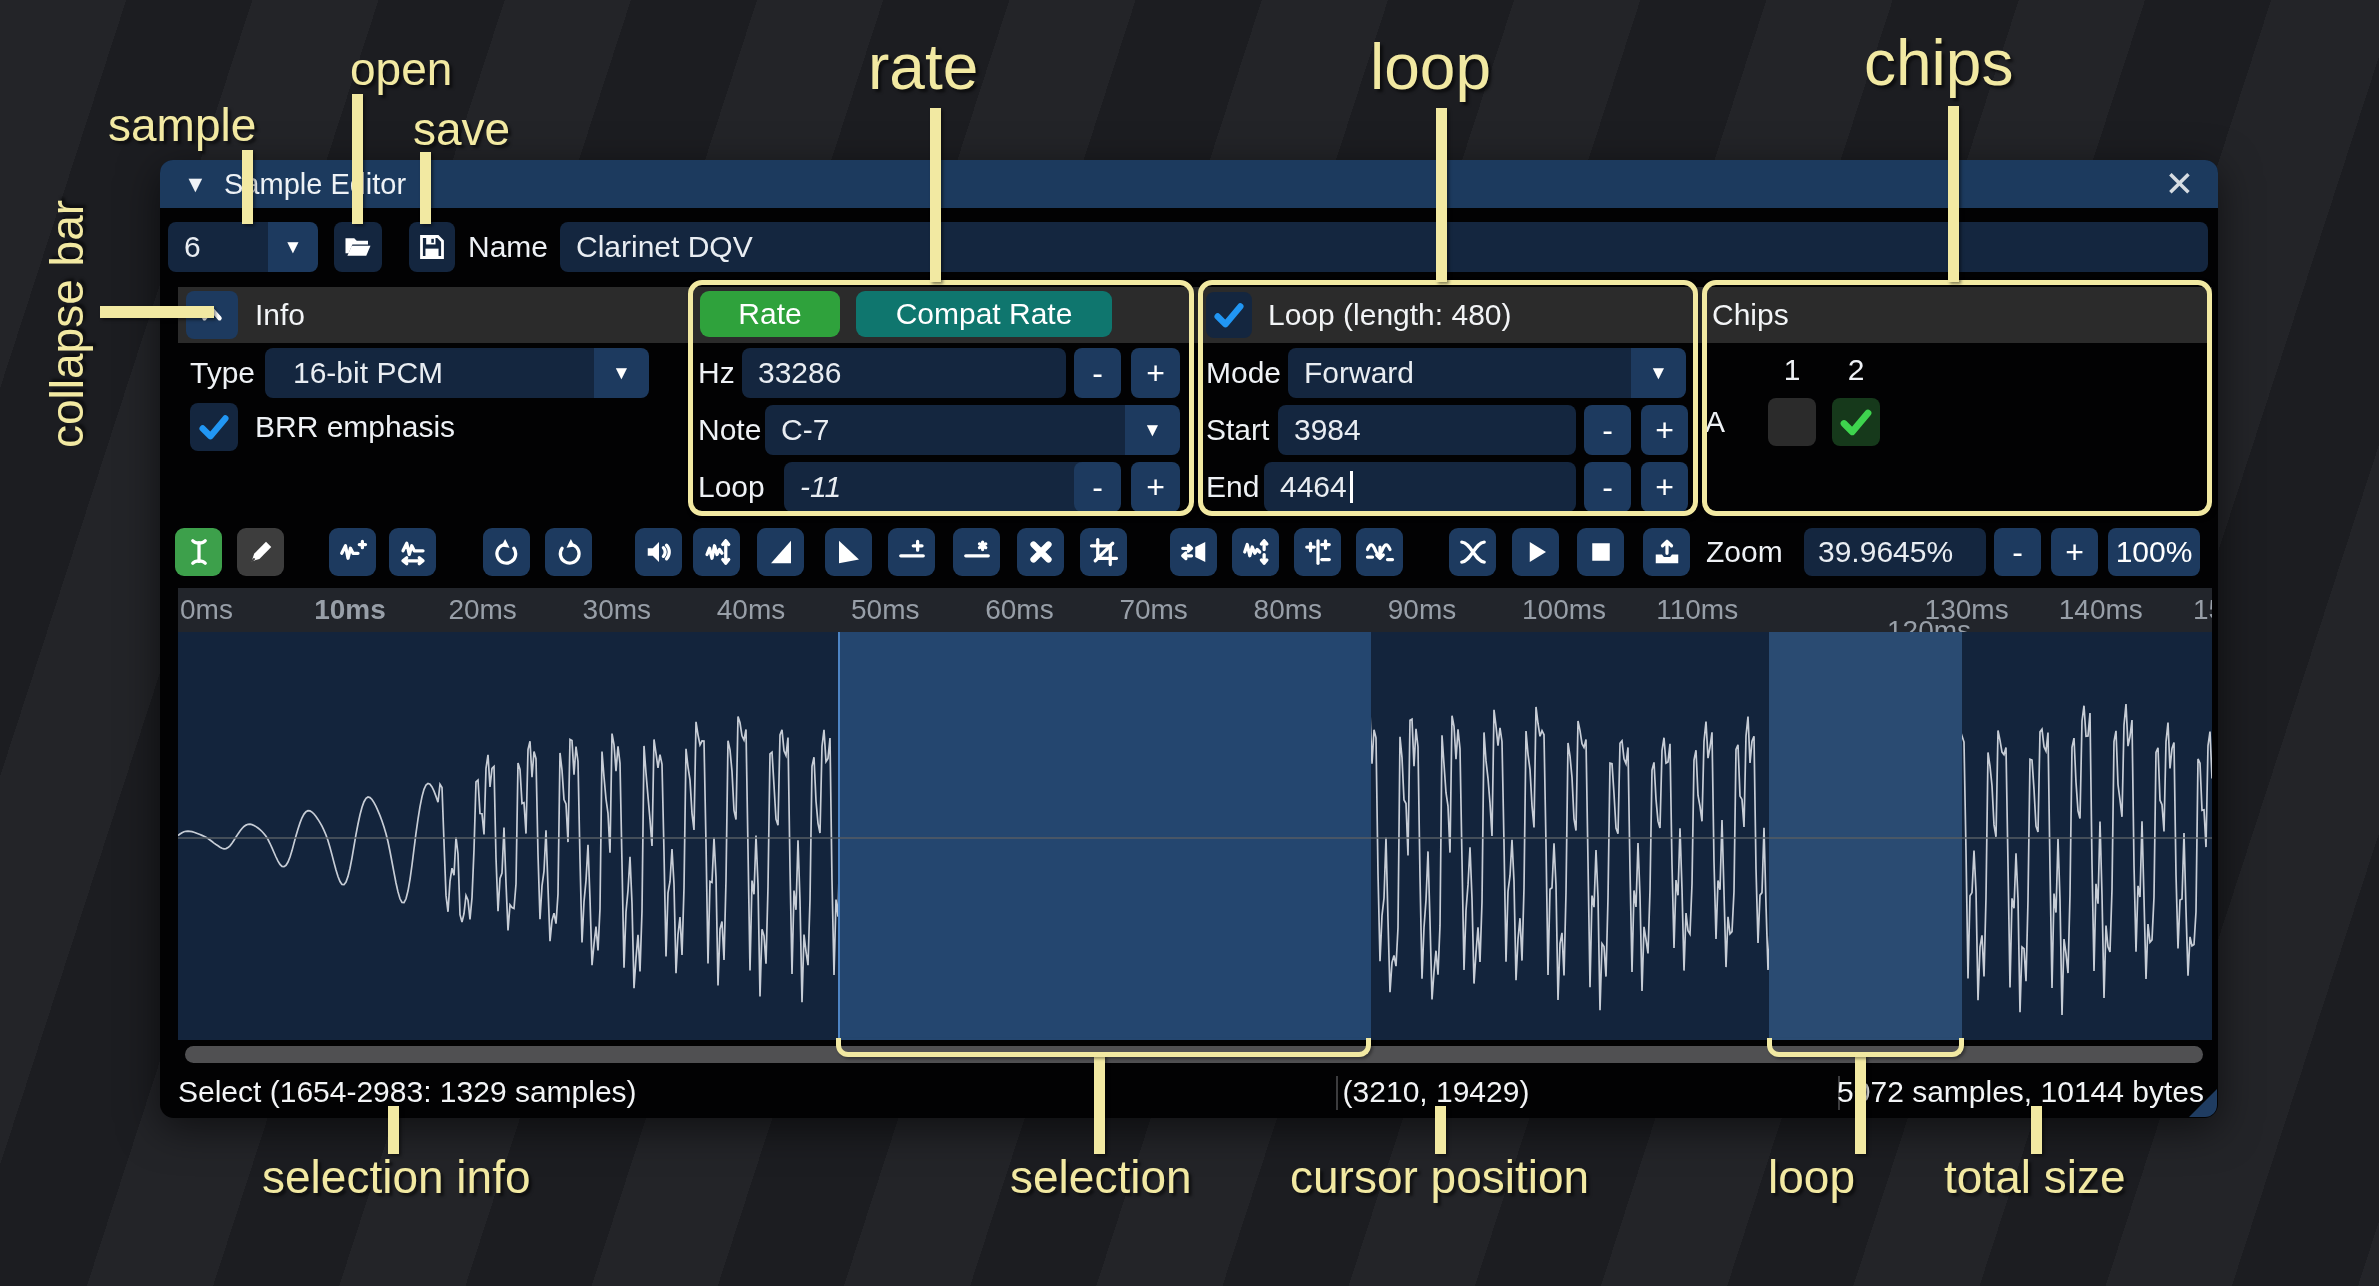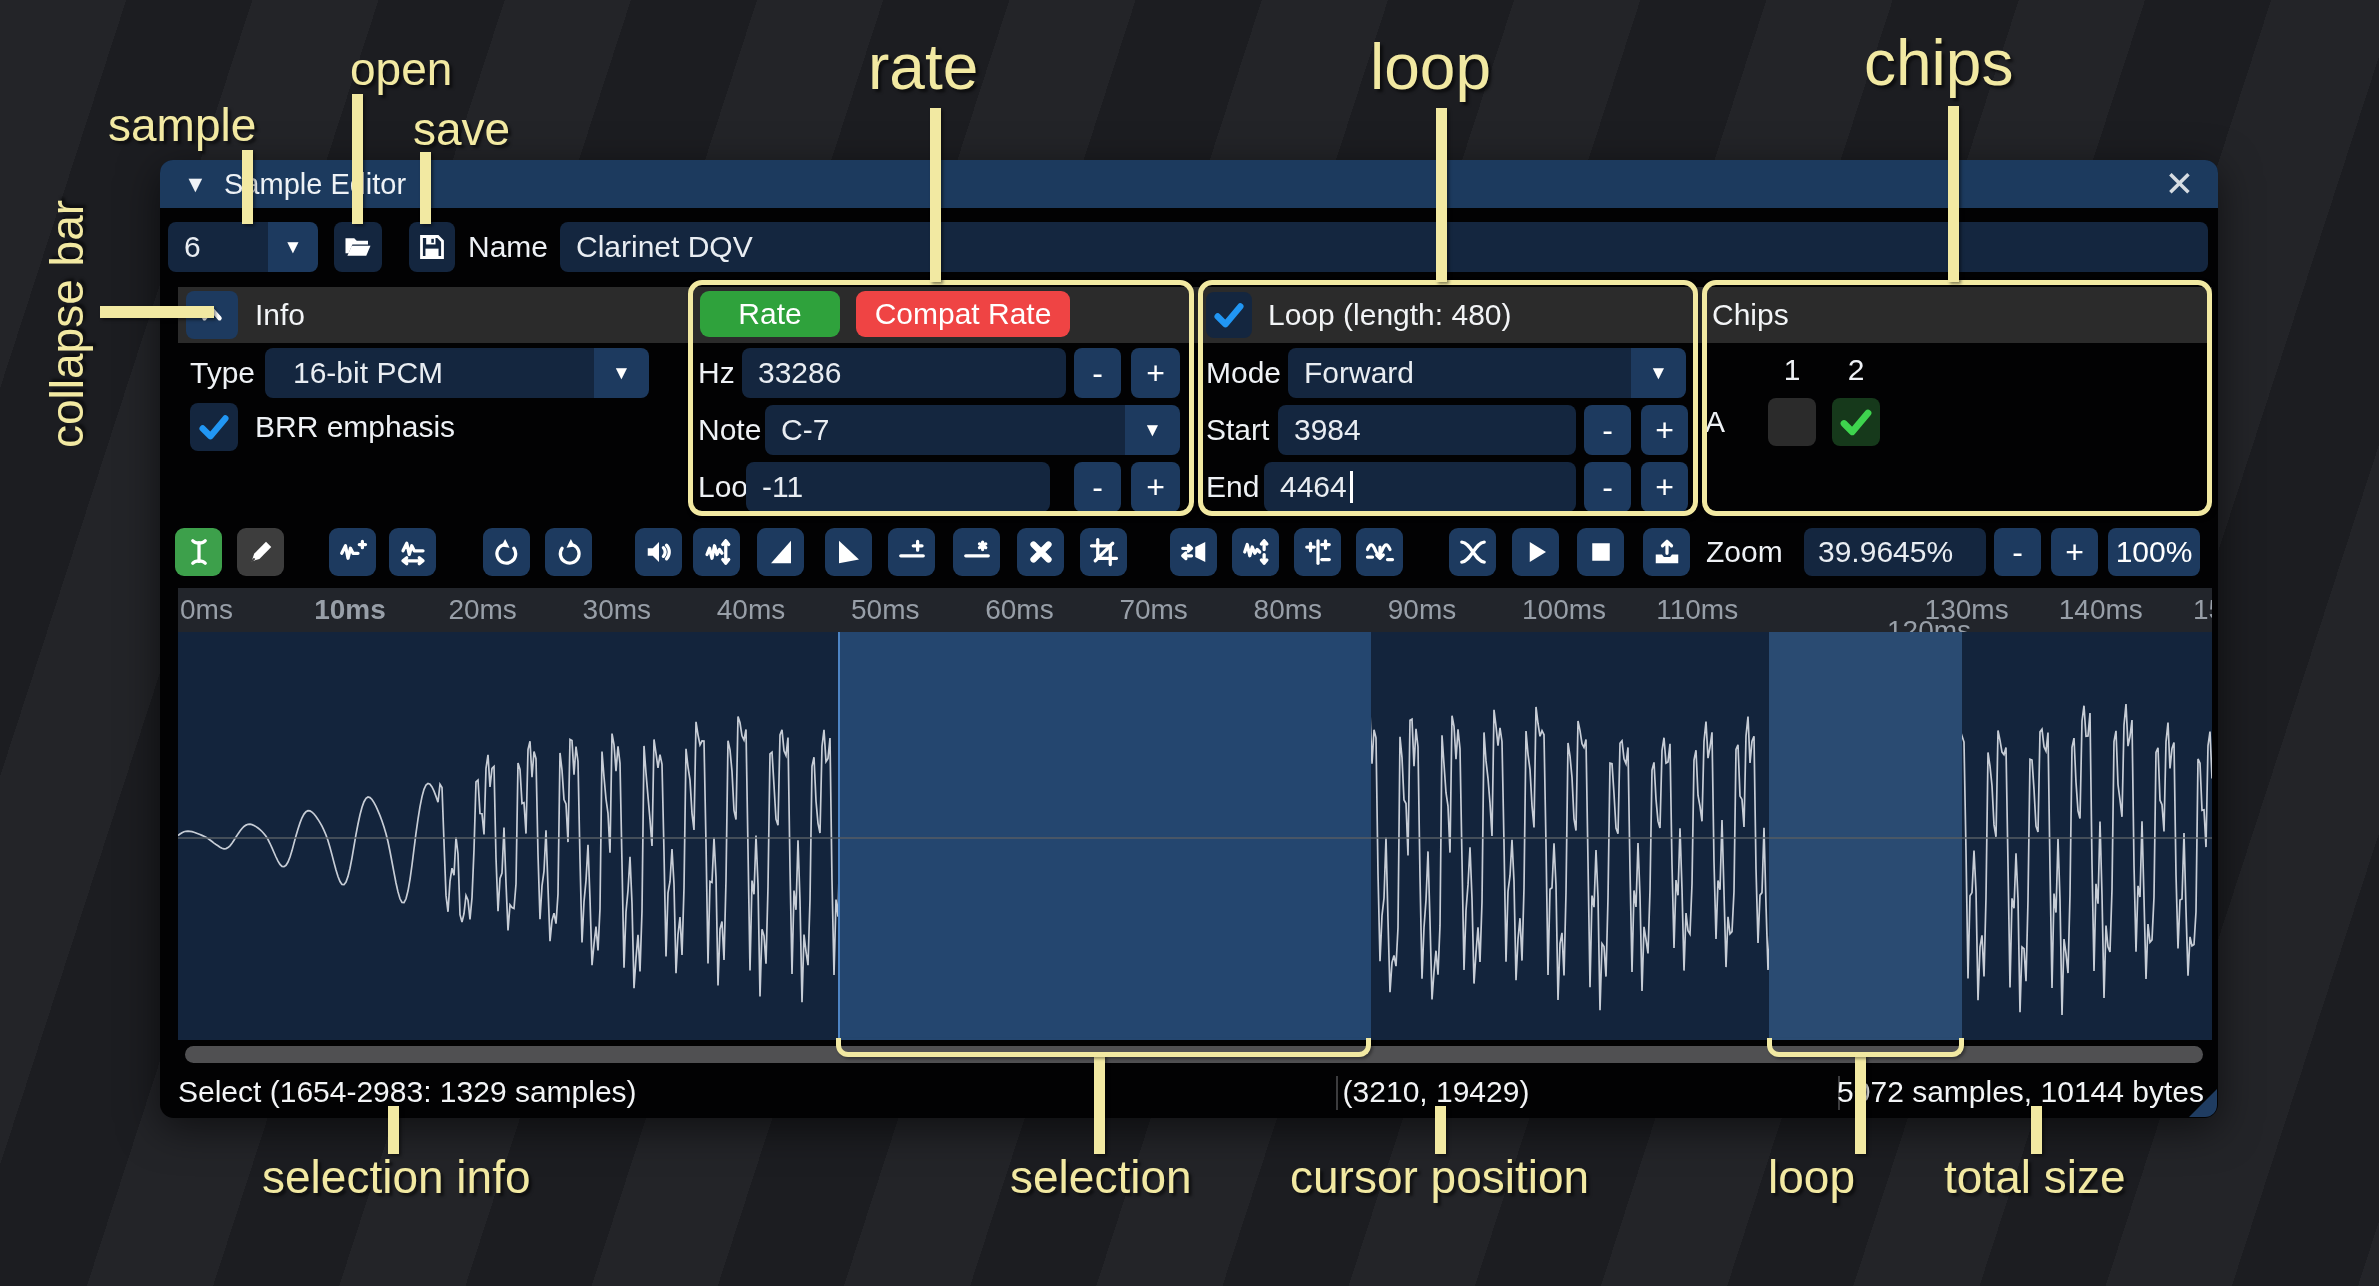"Compat Rate" div.pill { background: #ef4444 -> #0f766e; width: 214px -> 256px }
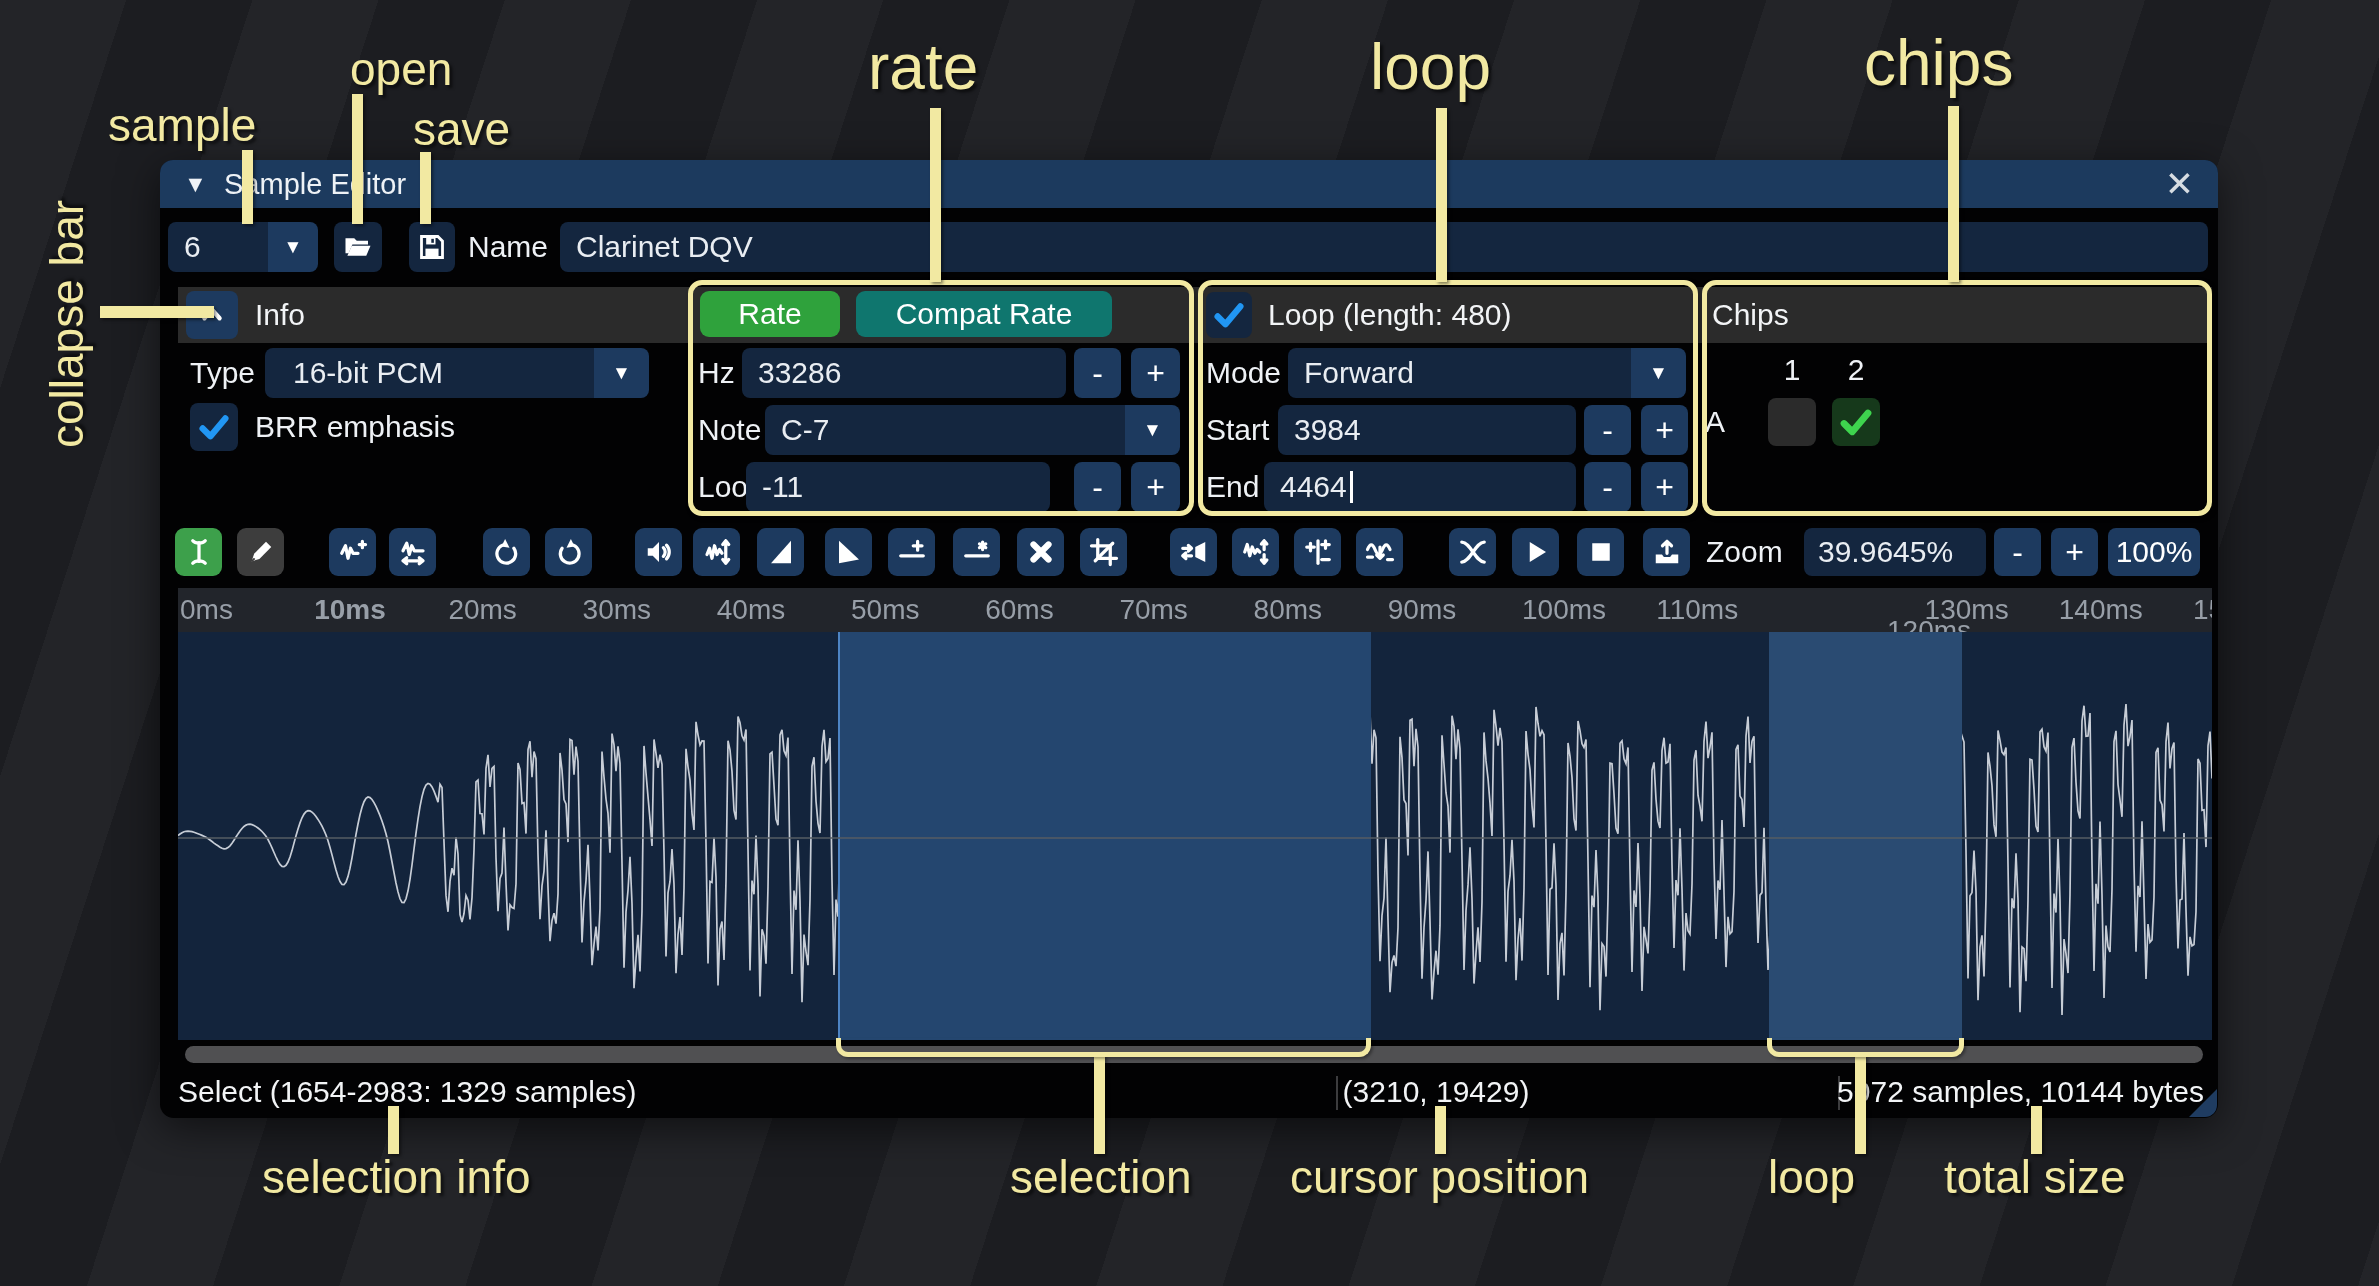"-11" div.field { font-style: none -> italic; left: 586px -> 624px }
